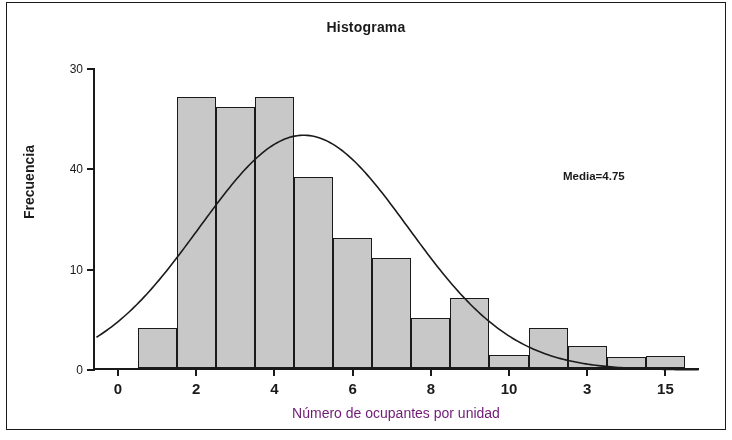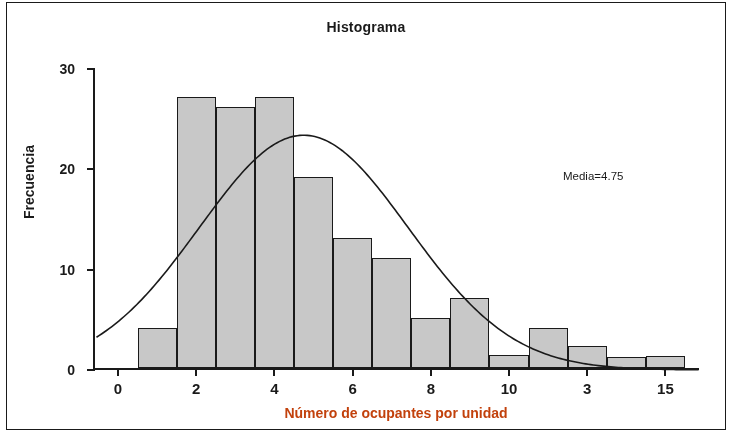"30" .ytick { font-size: 14px -> 12px; font-weight: bold -> normal; margin-right: 20px -> 12px }
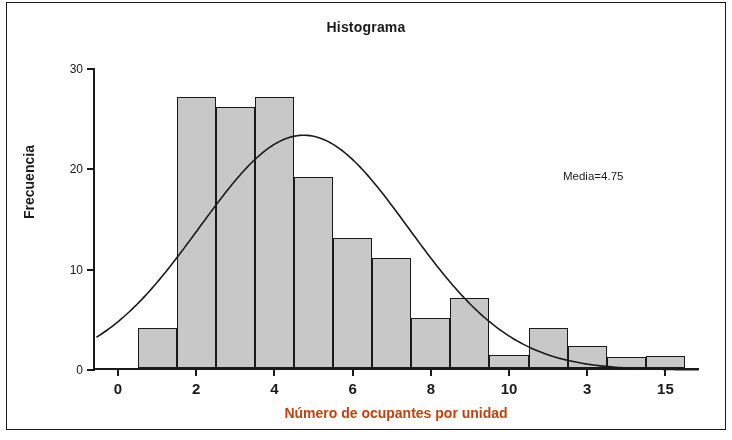"20" div.ytick { text: 20 -> 40 }
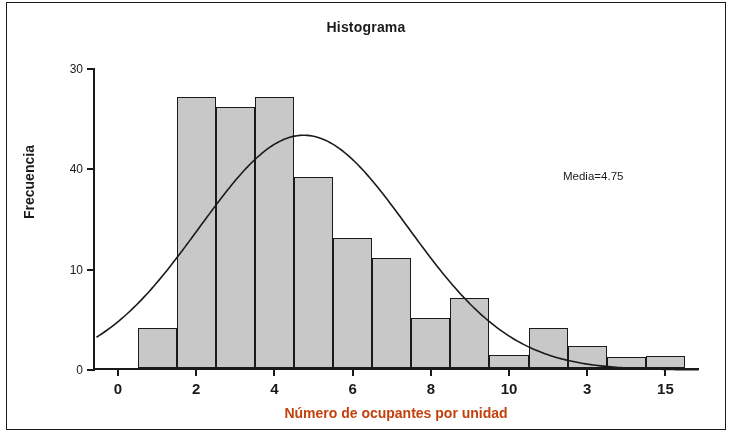"Media=4.75" #stats { font-weight: normal -> bold }
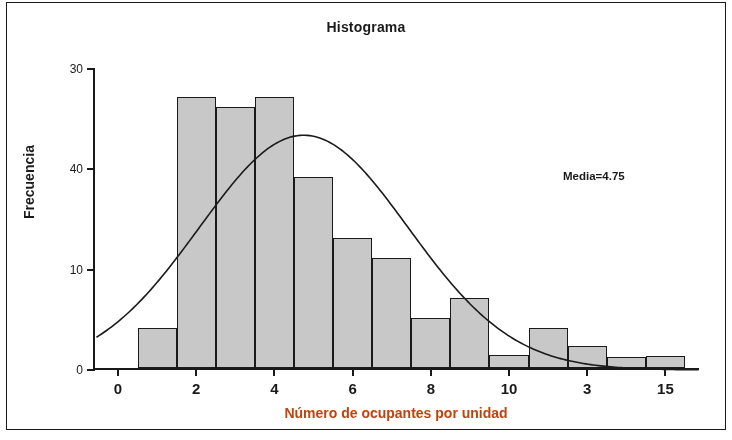"Número de ocupantes por unidad" #xlabel { color: #c2410c -> #701a75; font-weight: bold -> normal }
